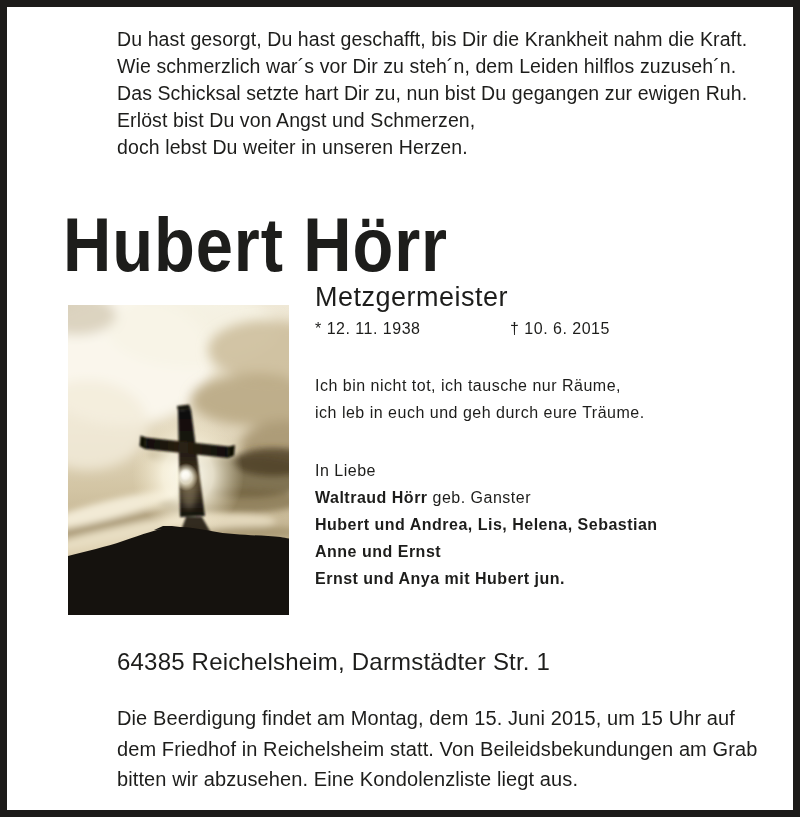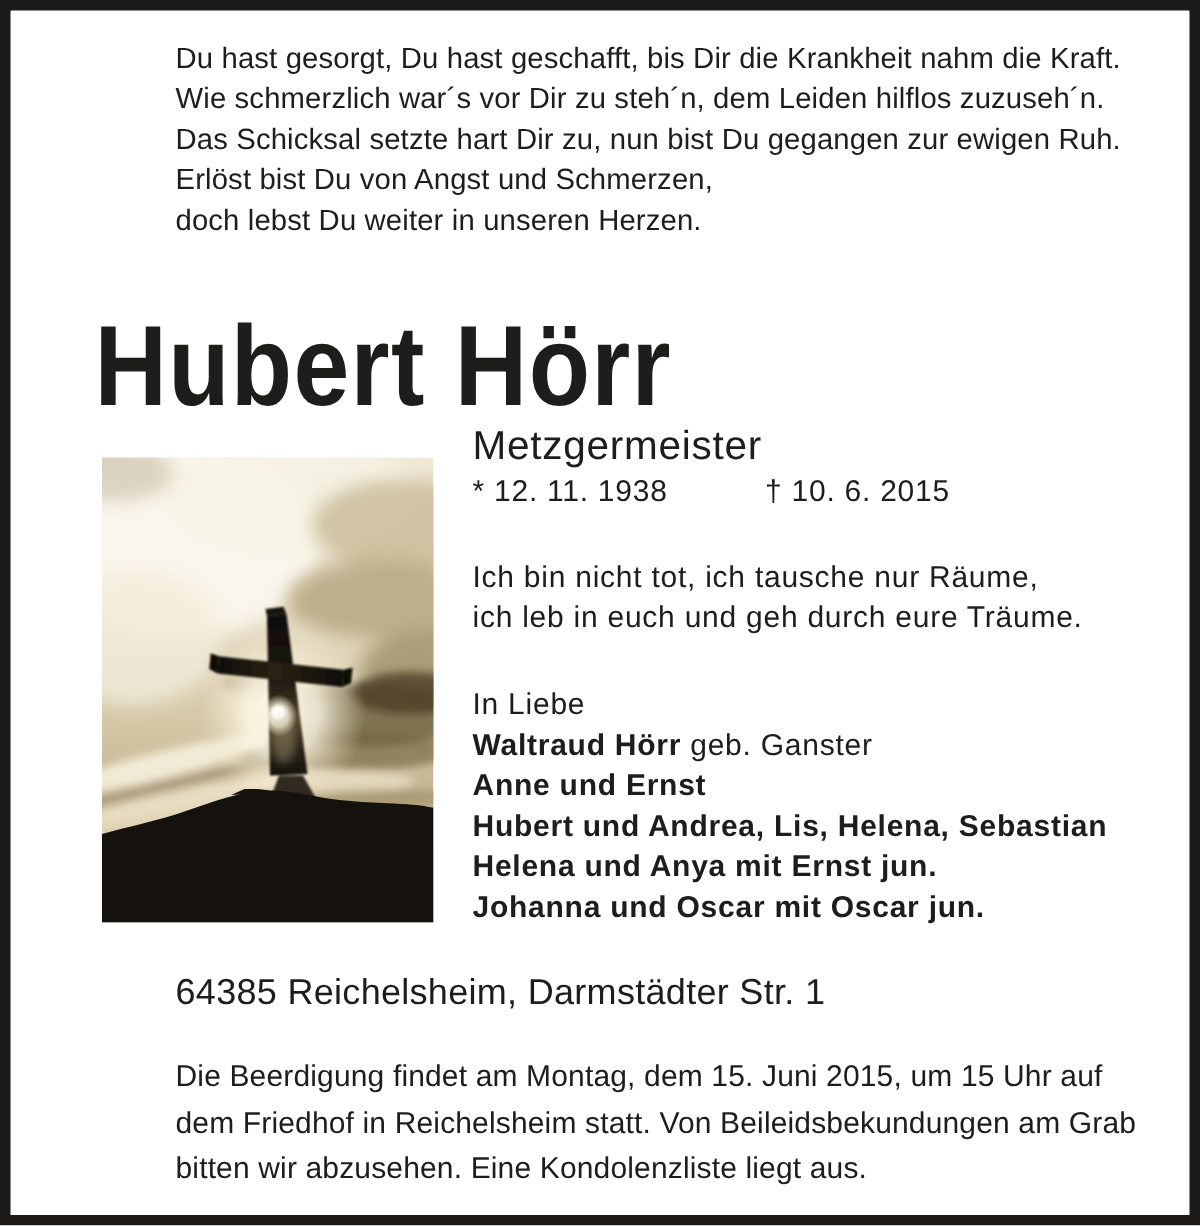"* 12. 11. 1938 †" .col { font-size: 20px -> 16px }
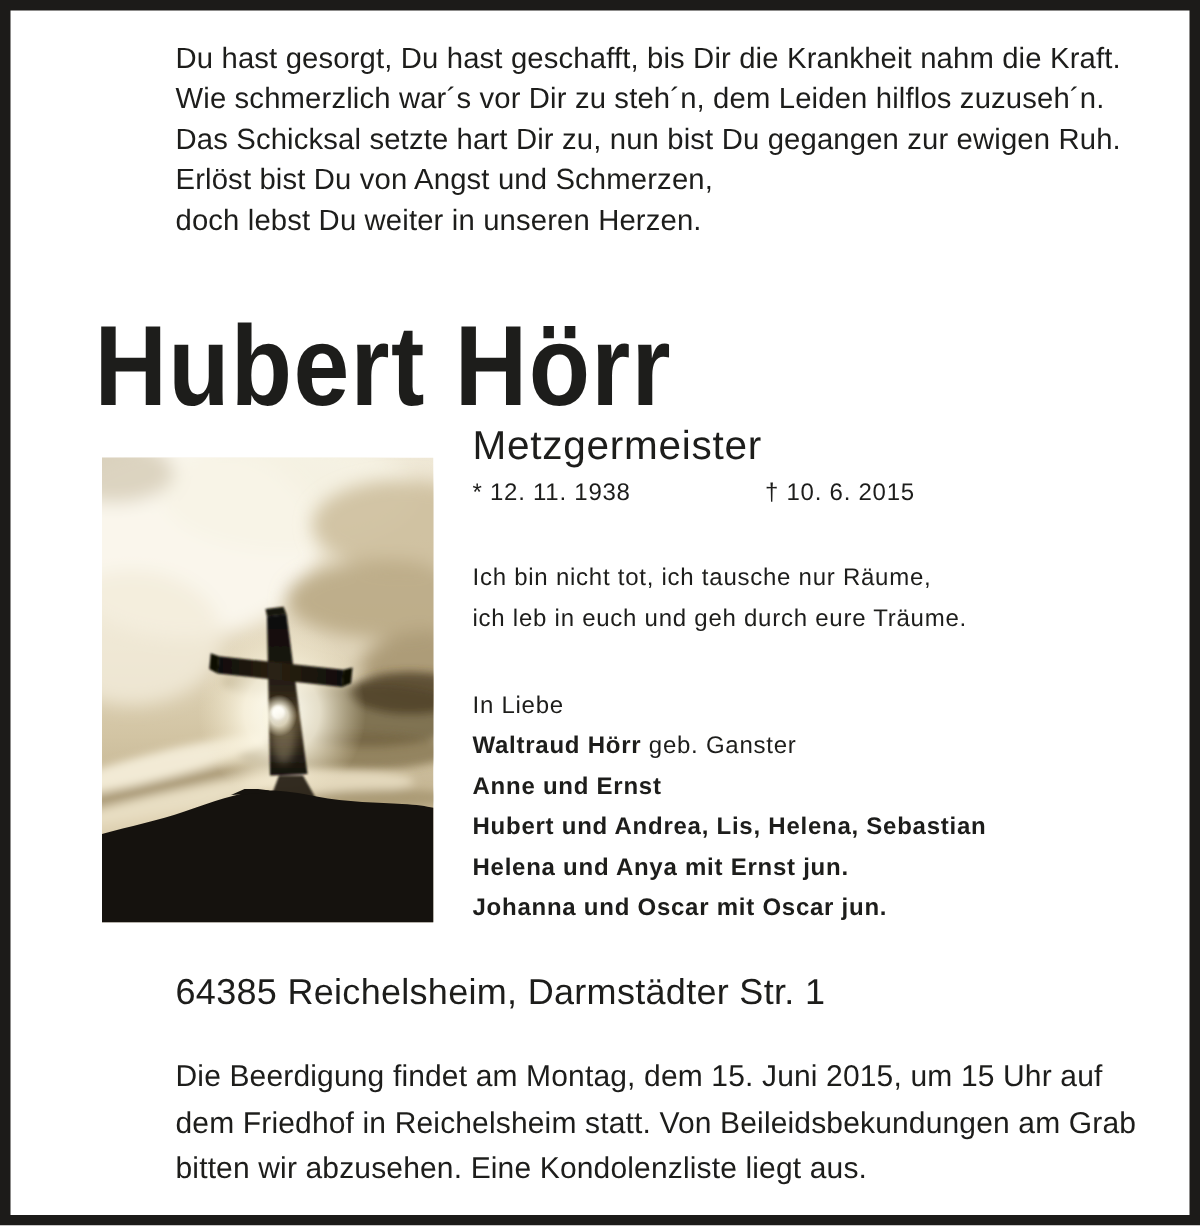"Anne und Ernst" div.family-line { order: before "Hubert und Andrea, Lis, Helena," -> after "Hubert und Andrea, Lis, Helena," }
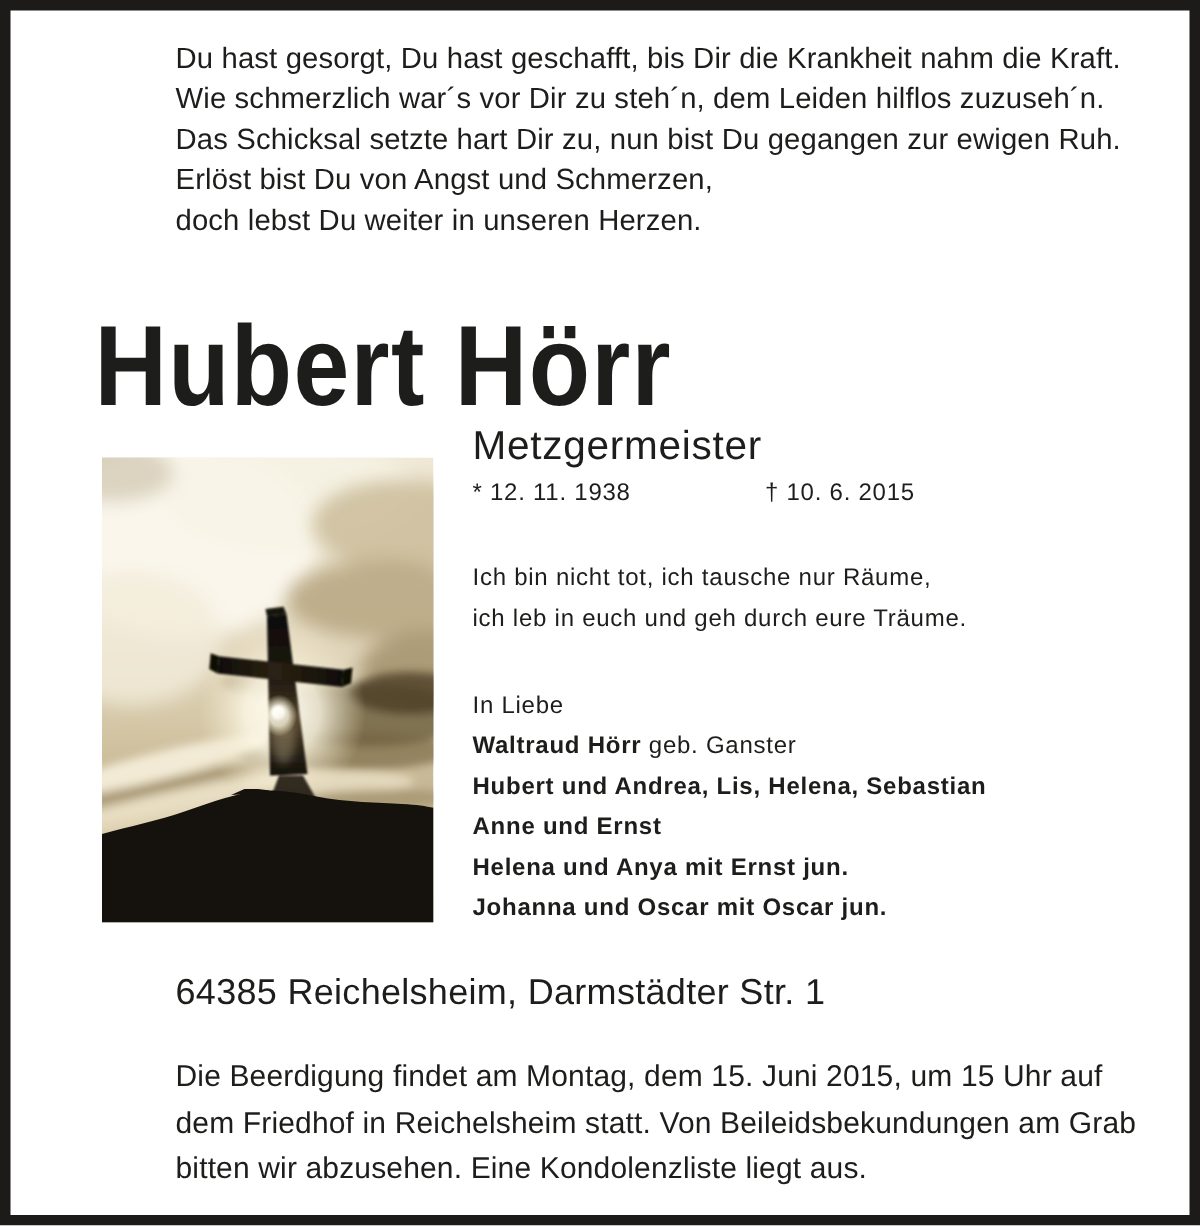"Helena und Anya mit Ernst" span.bold-part { text: Helena und Anya mit Ernst -> Ernst und Anya mit Hubert }
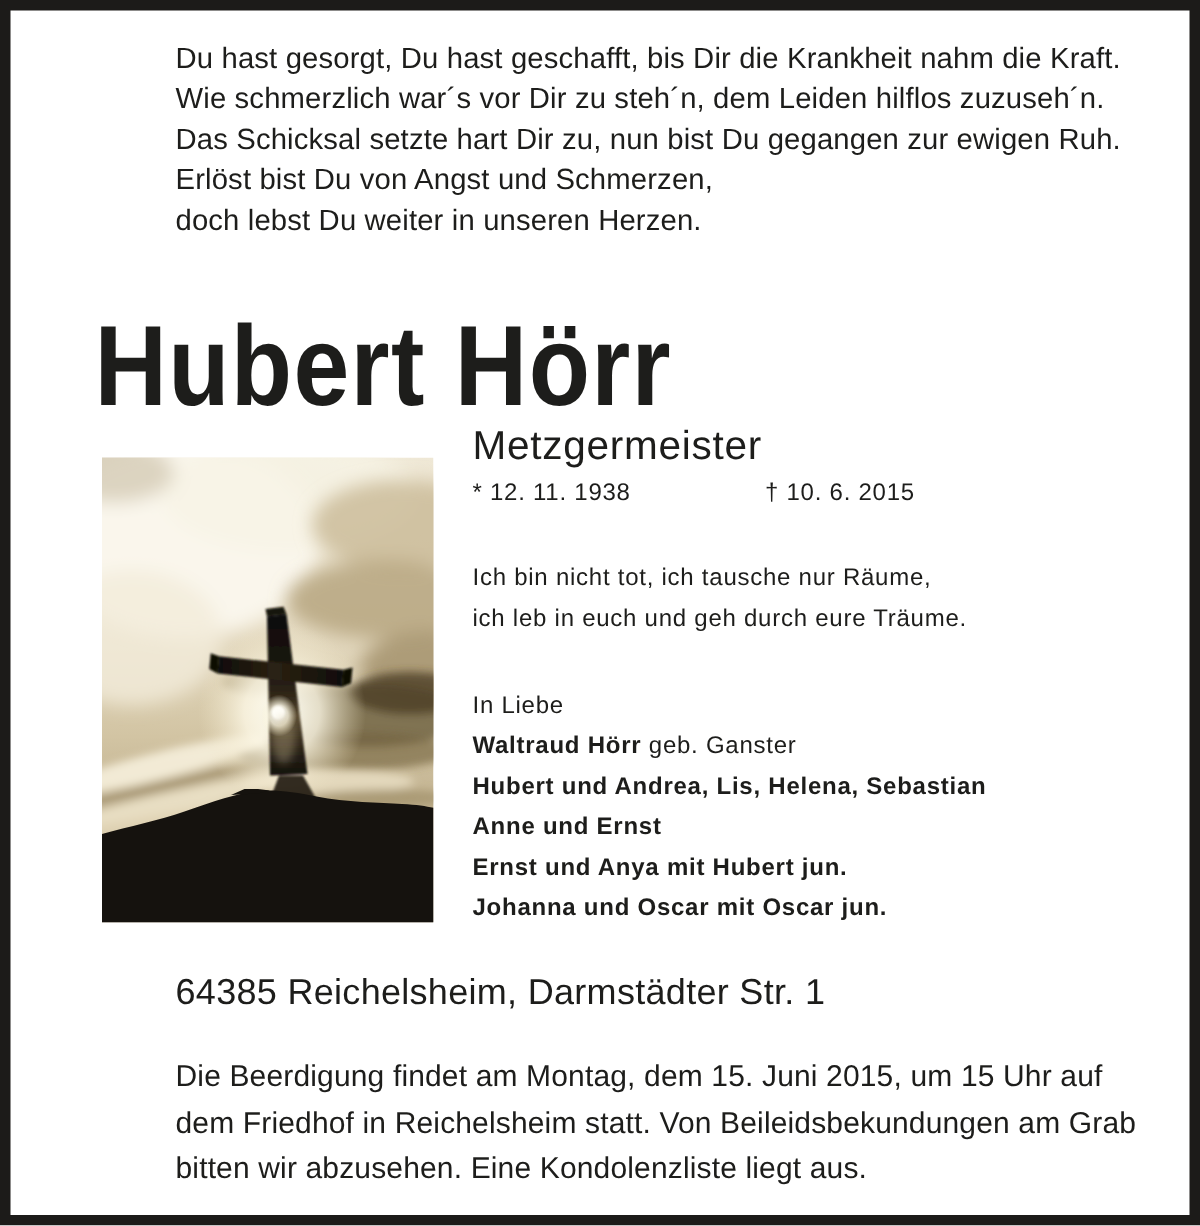"Johanna und Oscar mit Oscar" div.family-line { html: <div><span>Johanna und Oscar mit Oscar jun.</span><span></span></div> -> none }
